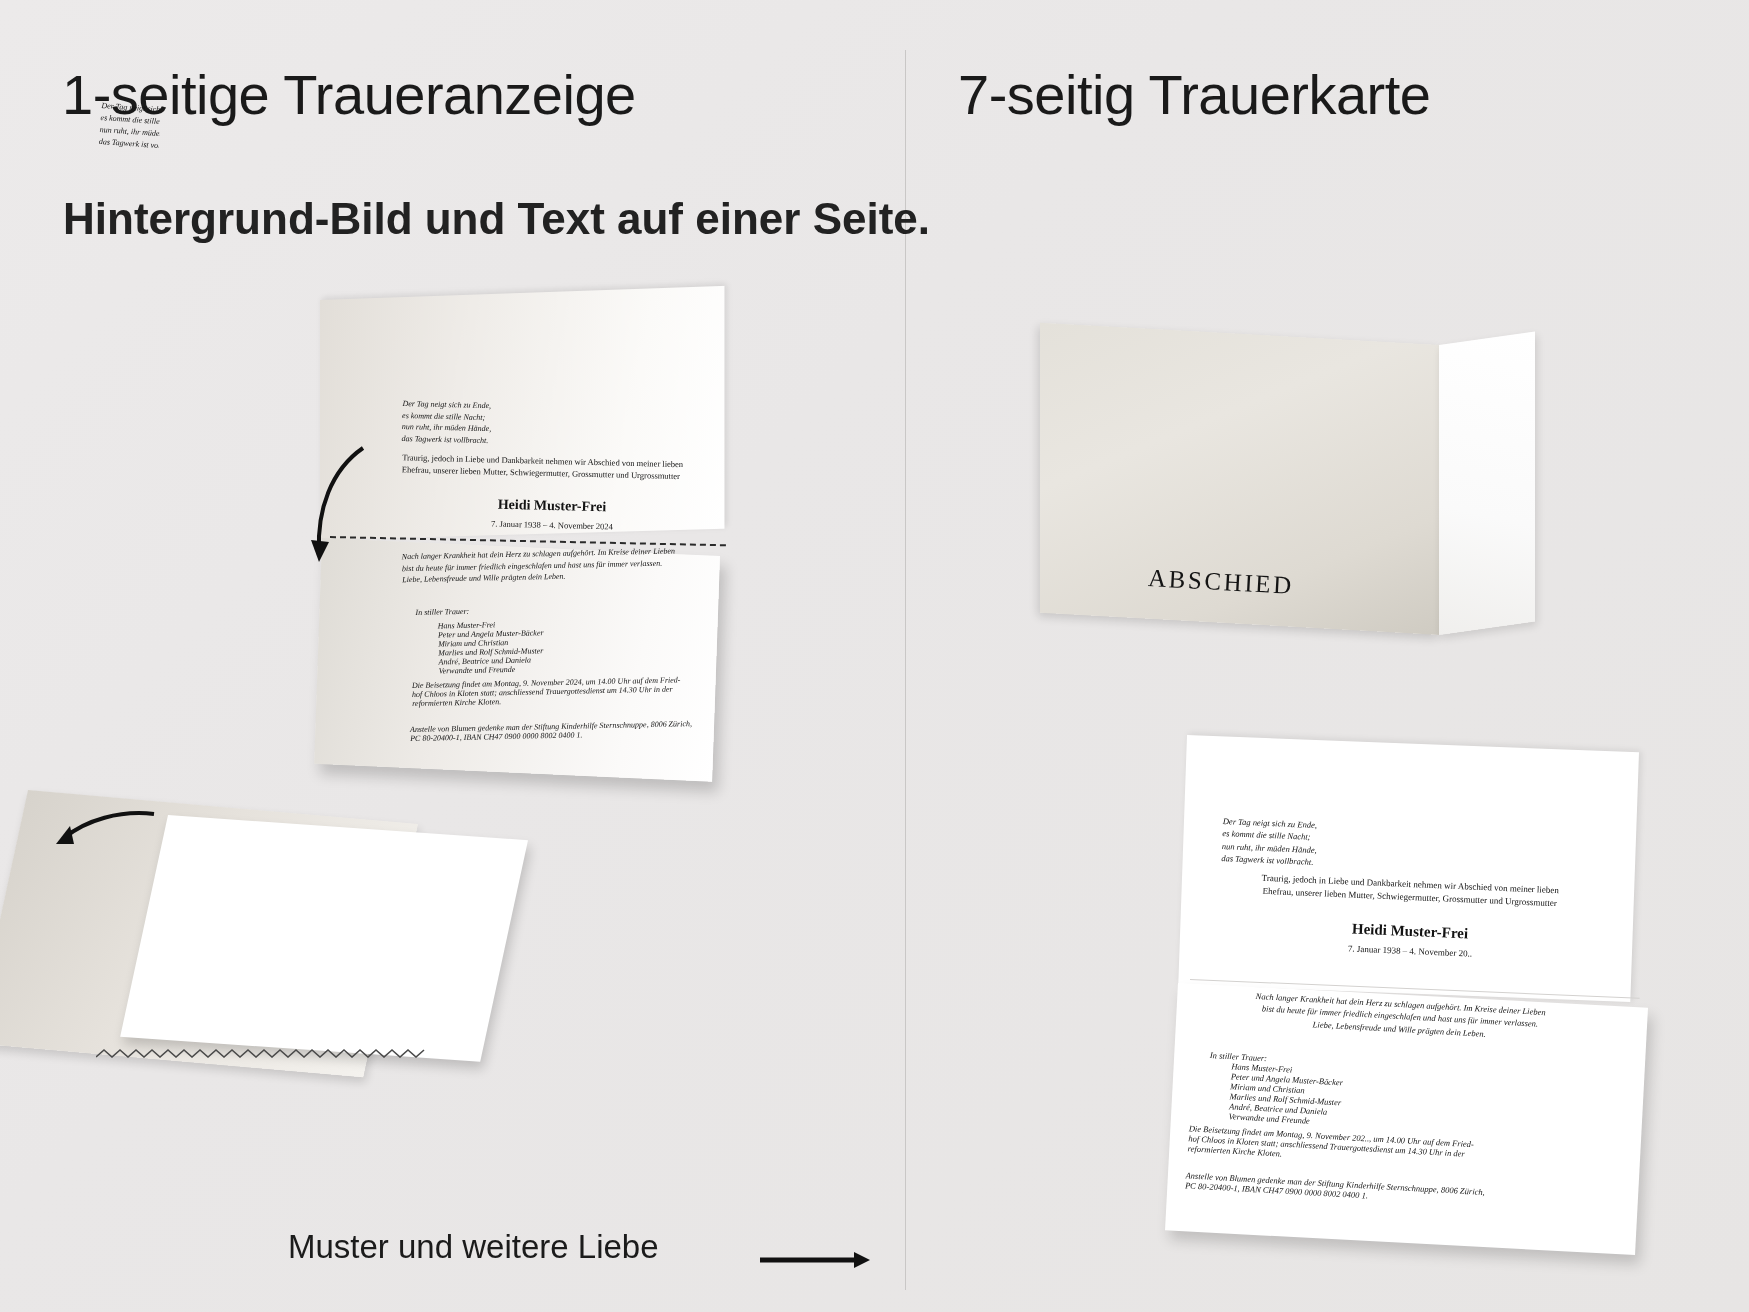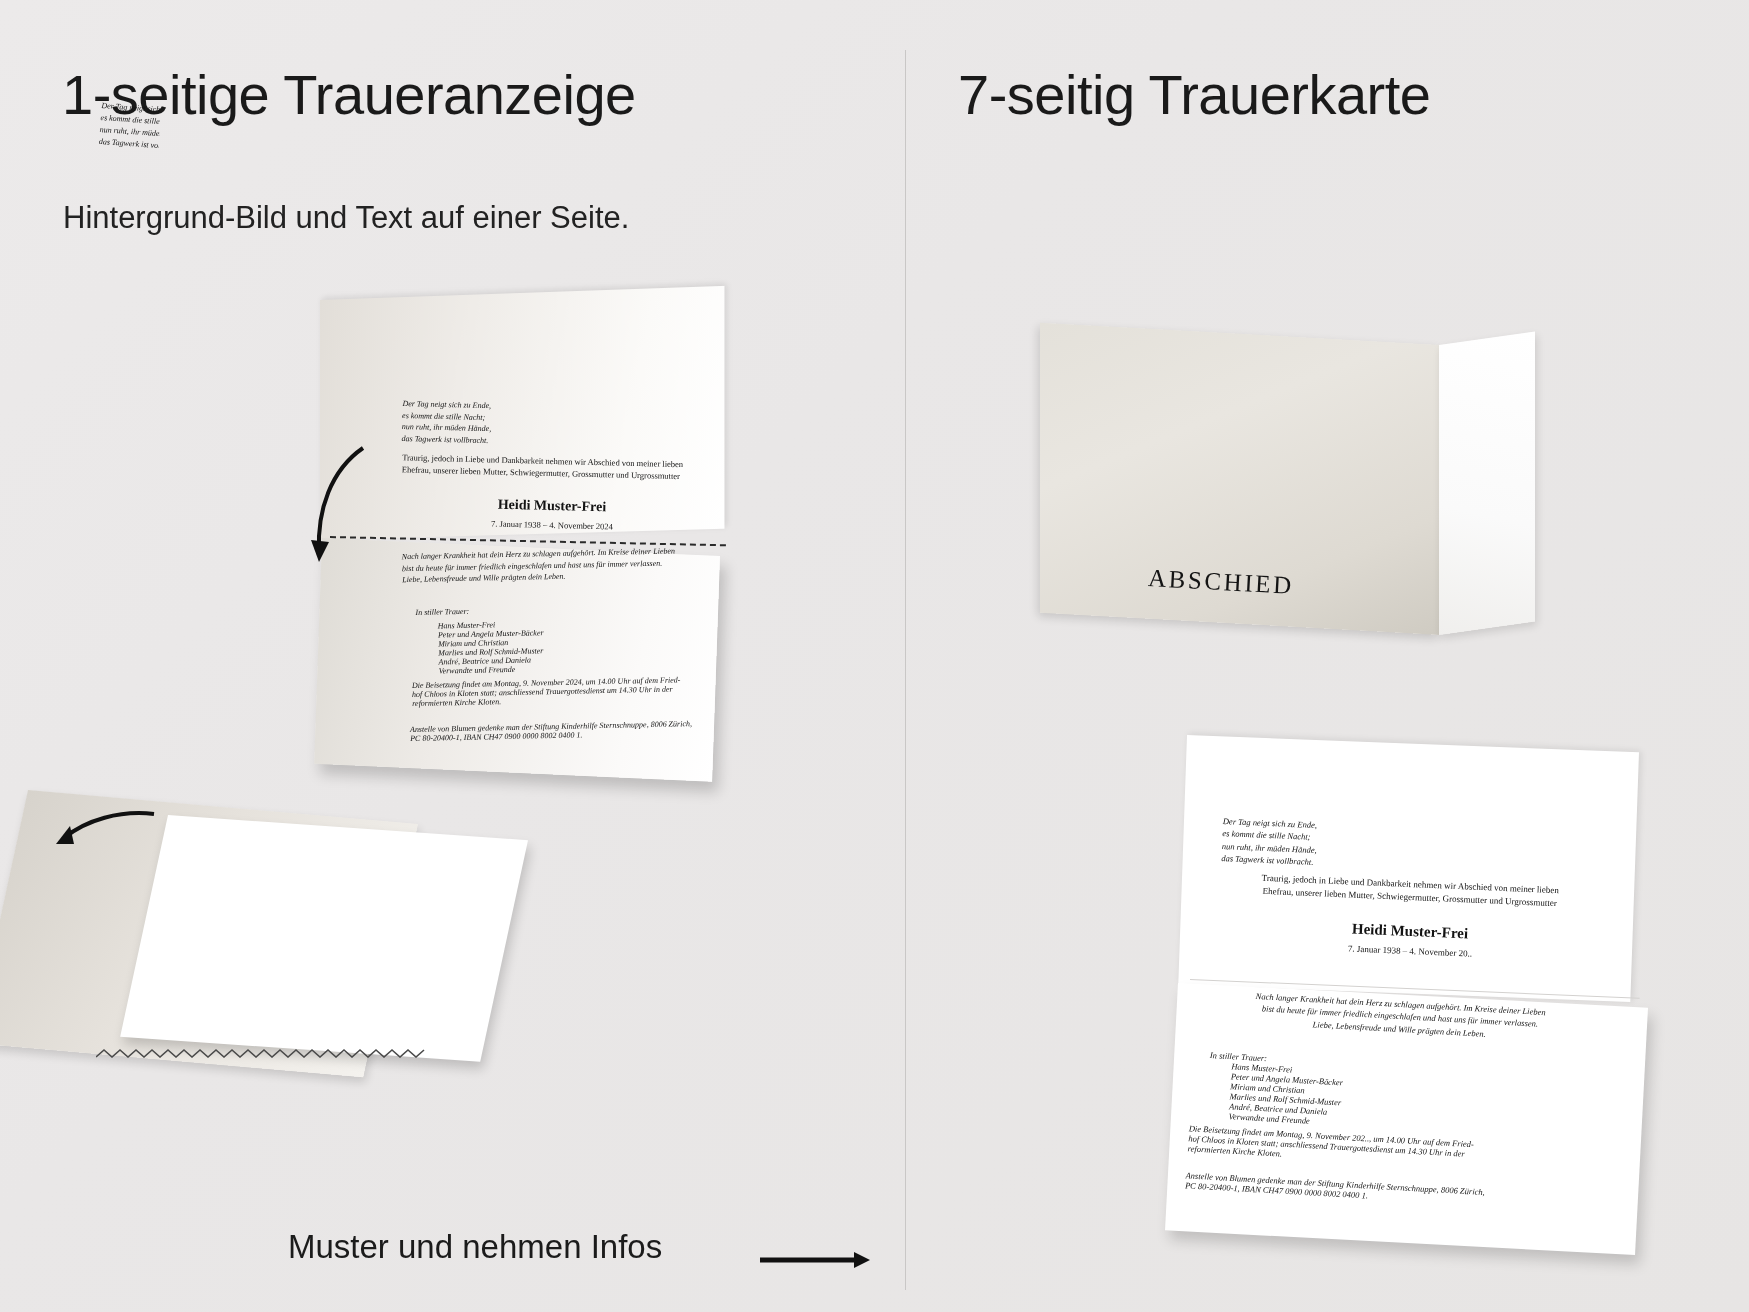"Hintergrund-Bild und Text auf einer" .col-left-sub { font-size: 31px -> 44px; font-weight: 400 -> 700; top: 200px -> 194px }
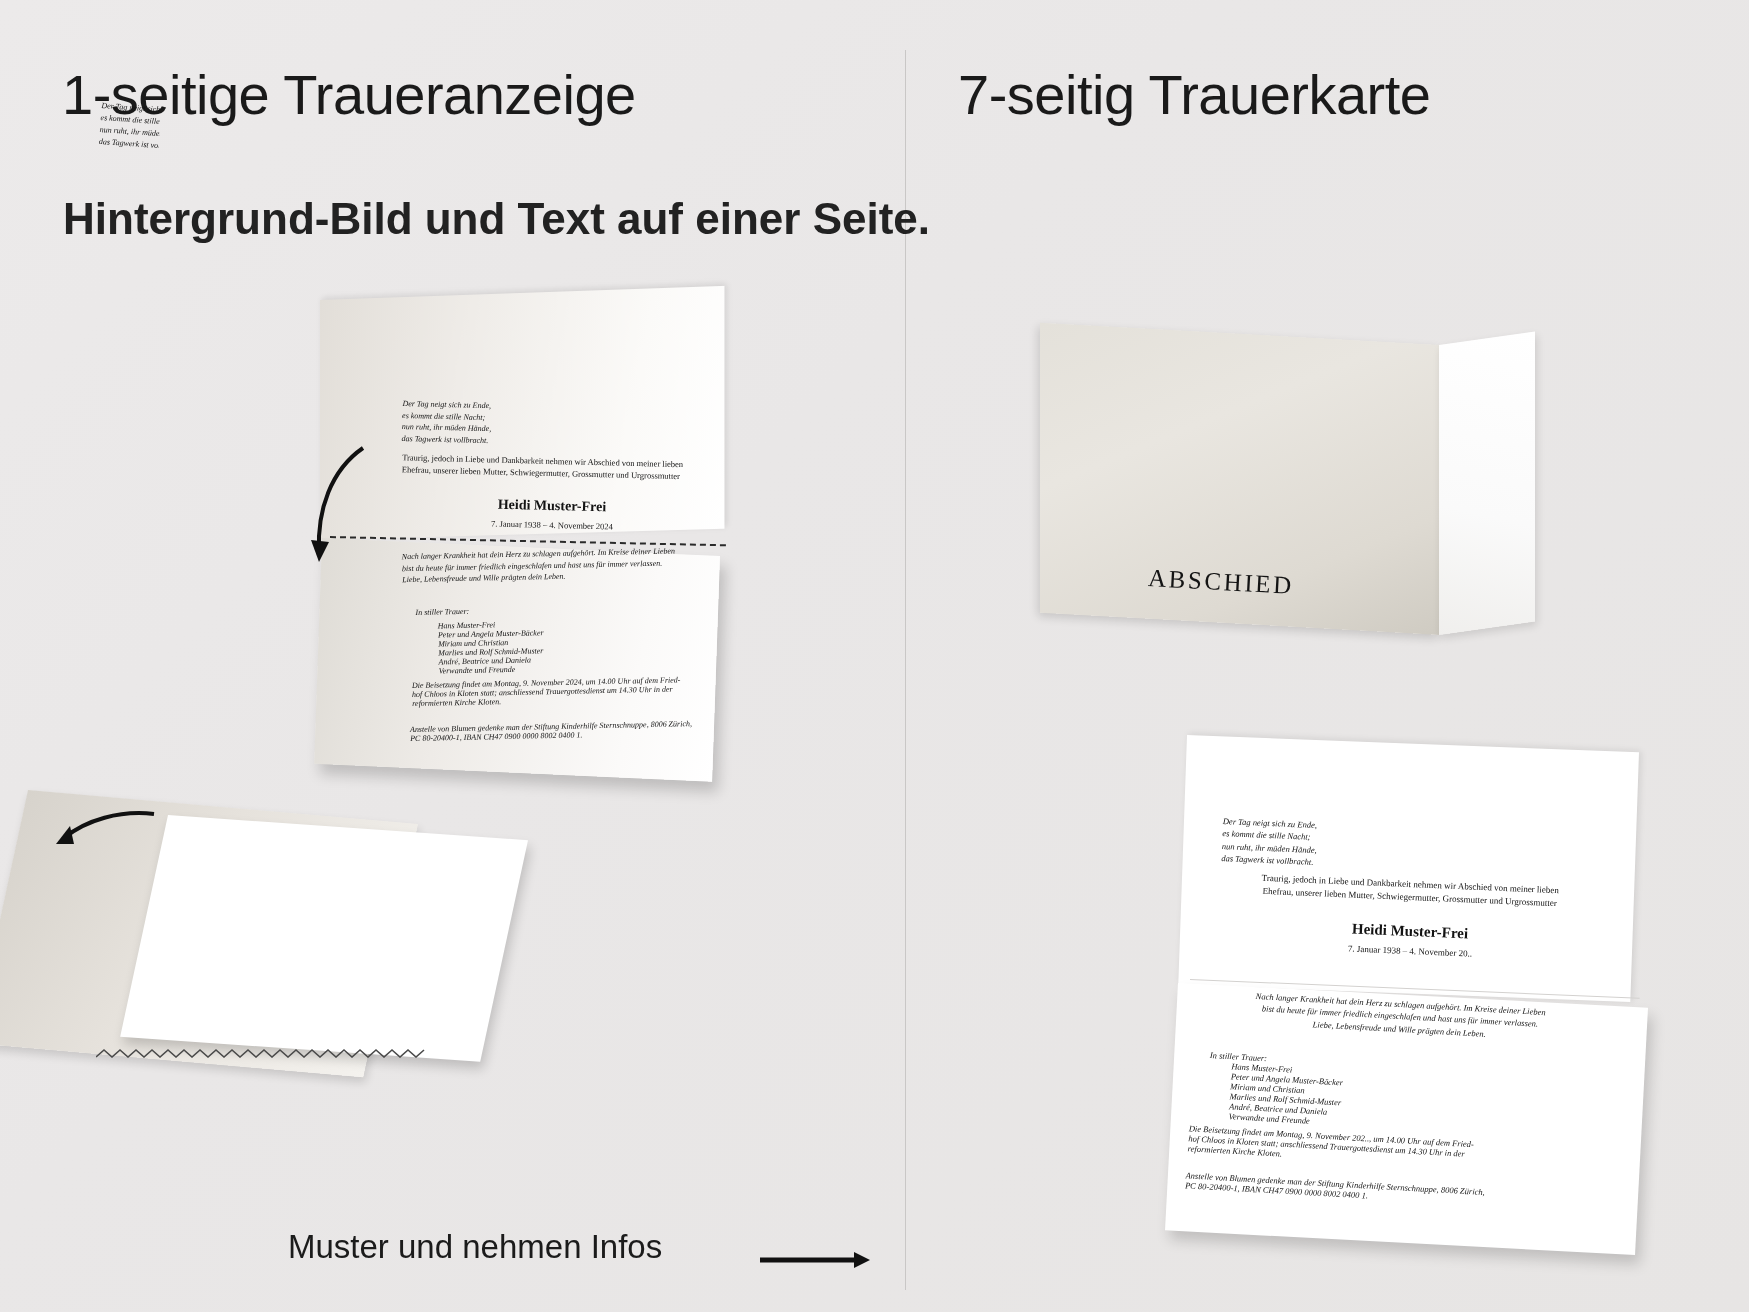"Muster und nehmen Infos" div.footer { text: nehmen Infos -> weitere Liebe }
